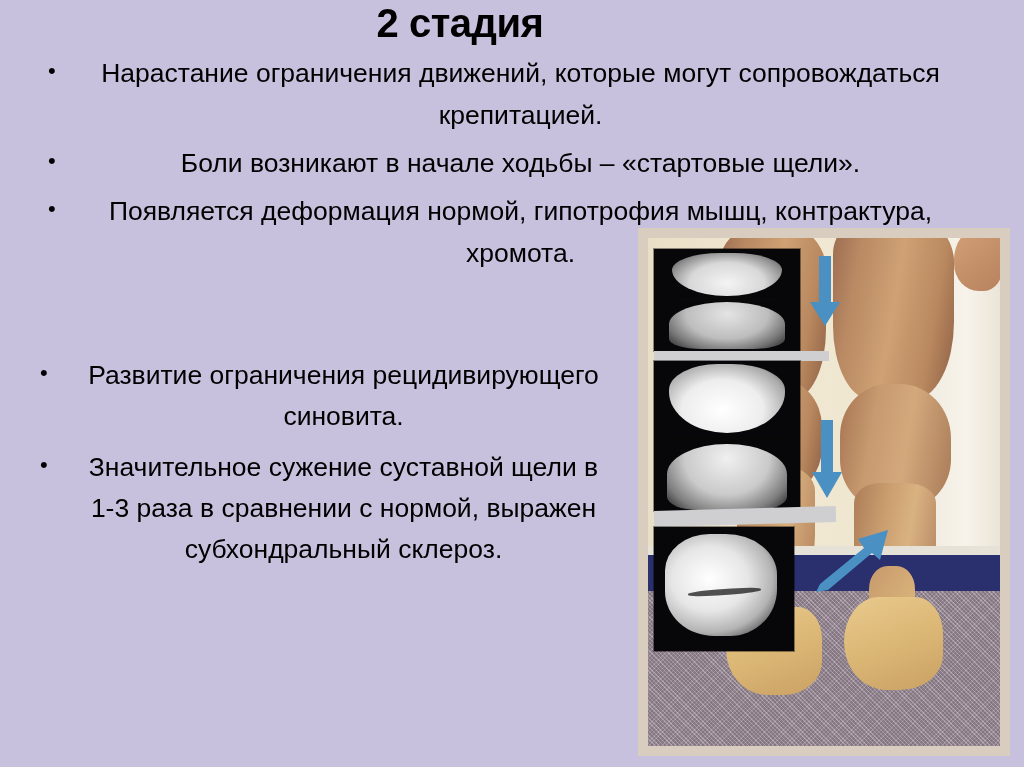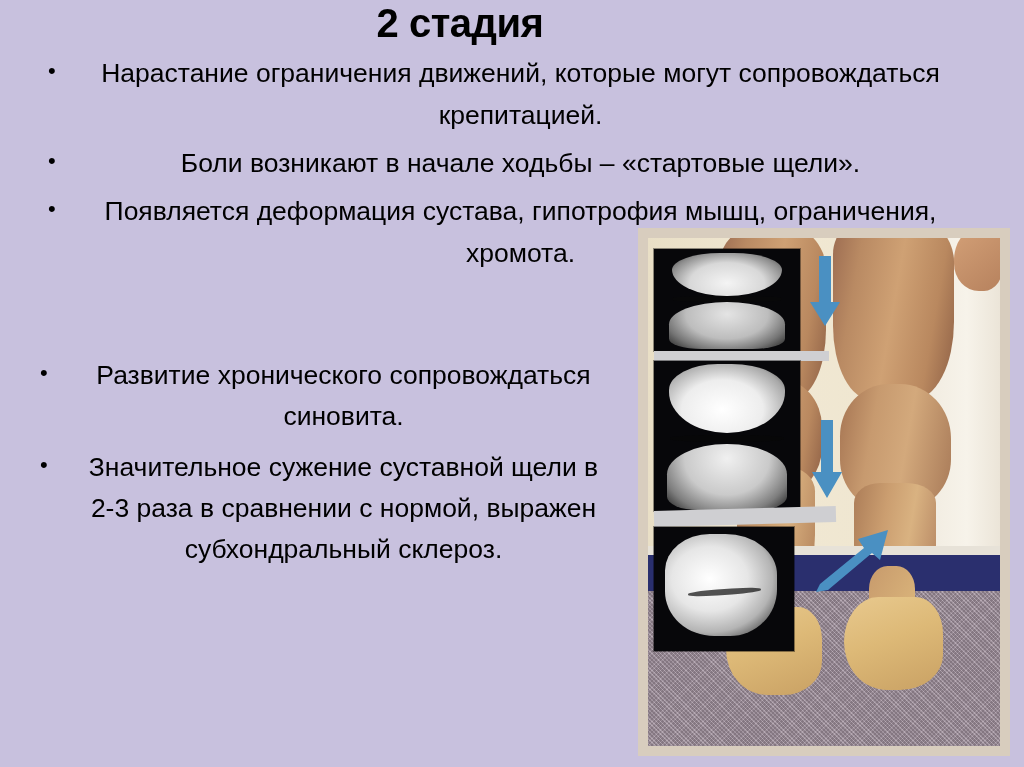"Появляется деформация сустава," span.bullet-text { text: сустава, гипотрофия мышц, ограничения -> нормой, гипотрофия мышц, контрактура }
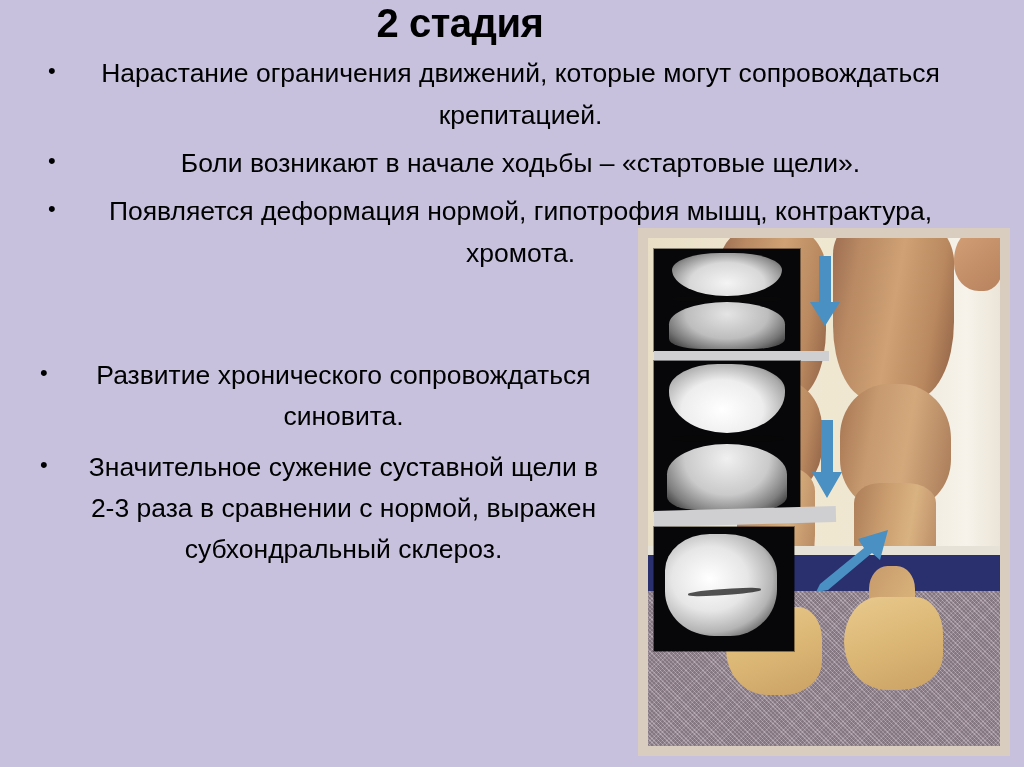"Развитие хронического сопровождаться" span.bullet-text { text: хронического сопровождаться -> ограничения рецидивирующего }
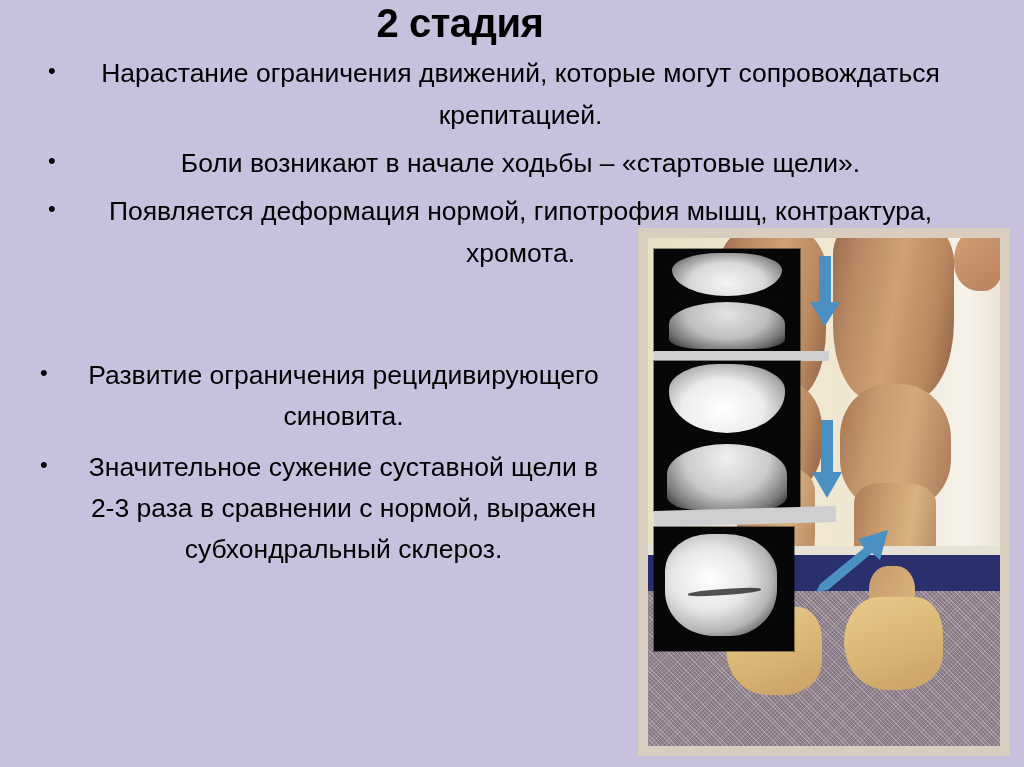"Значительное сужение суставной щели в" span.bullet-text { text: 2-3 -> 1-3 }
